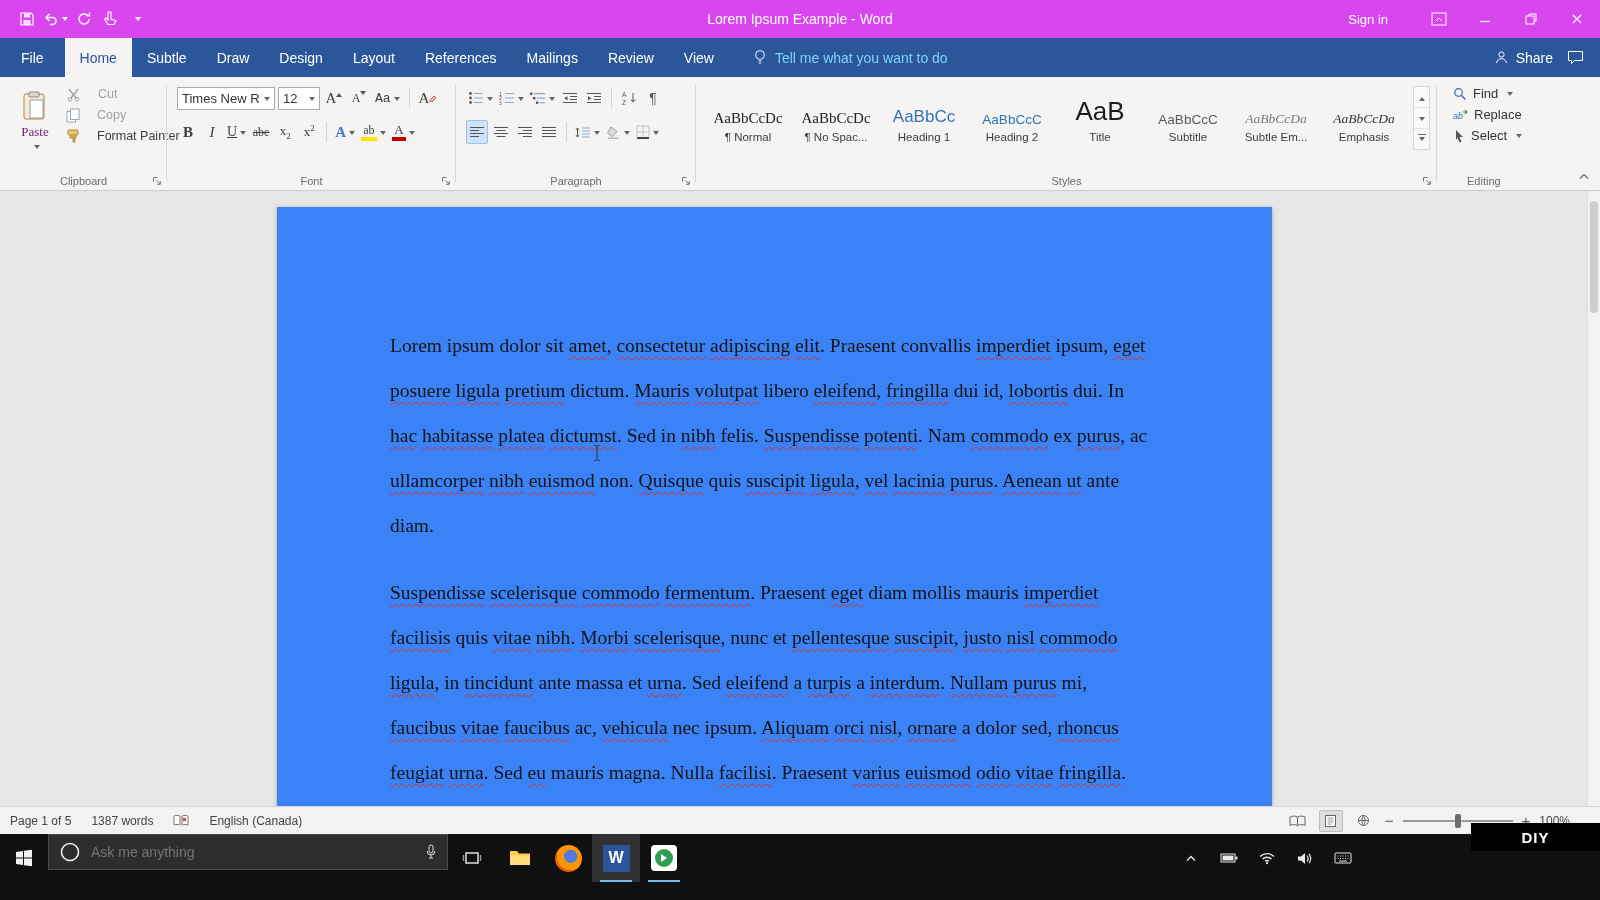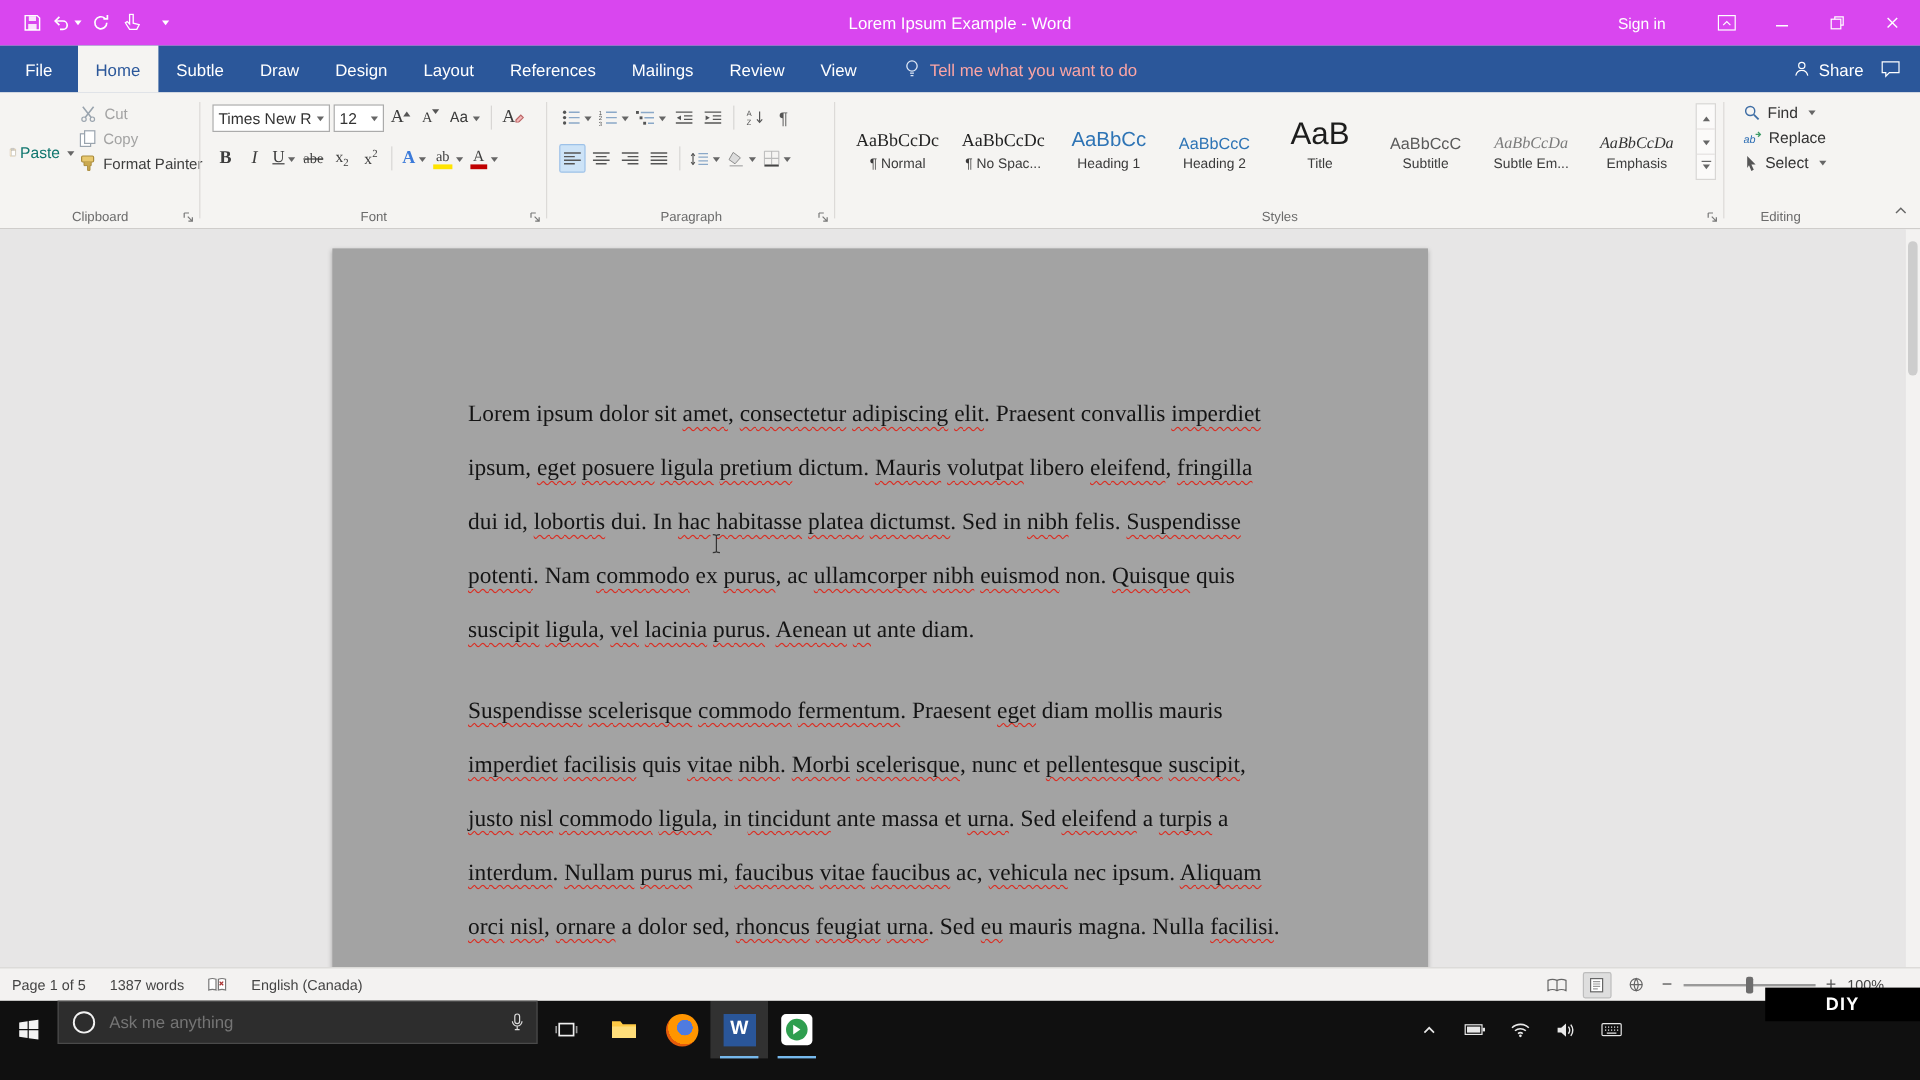"Tell me what you want" .tellme { color: #fca5a5 -> #7dd3fc }
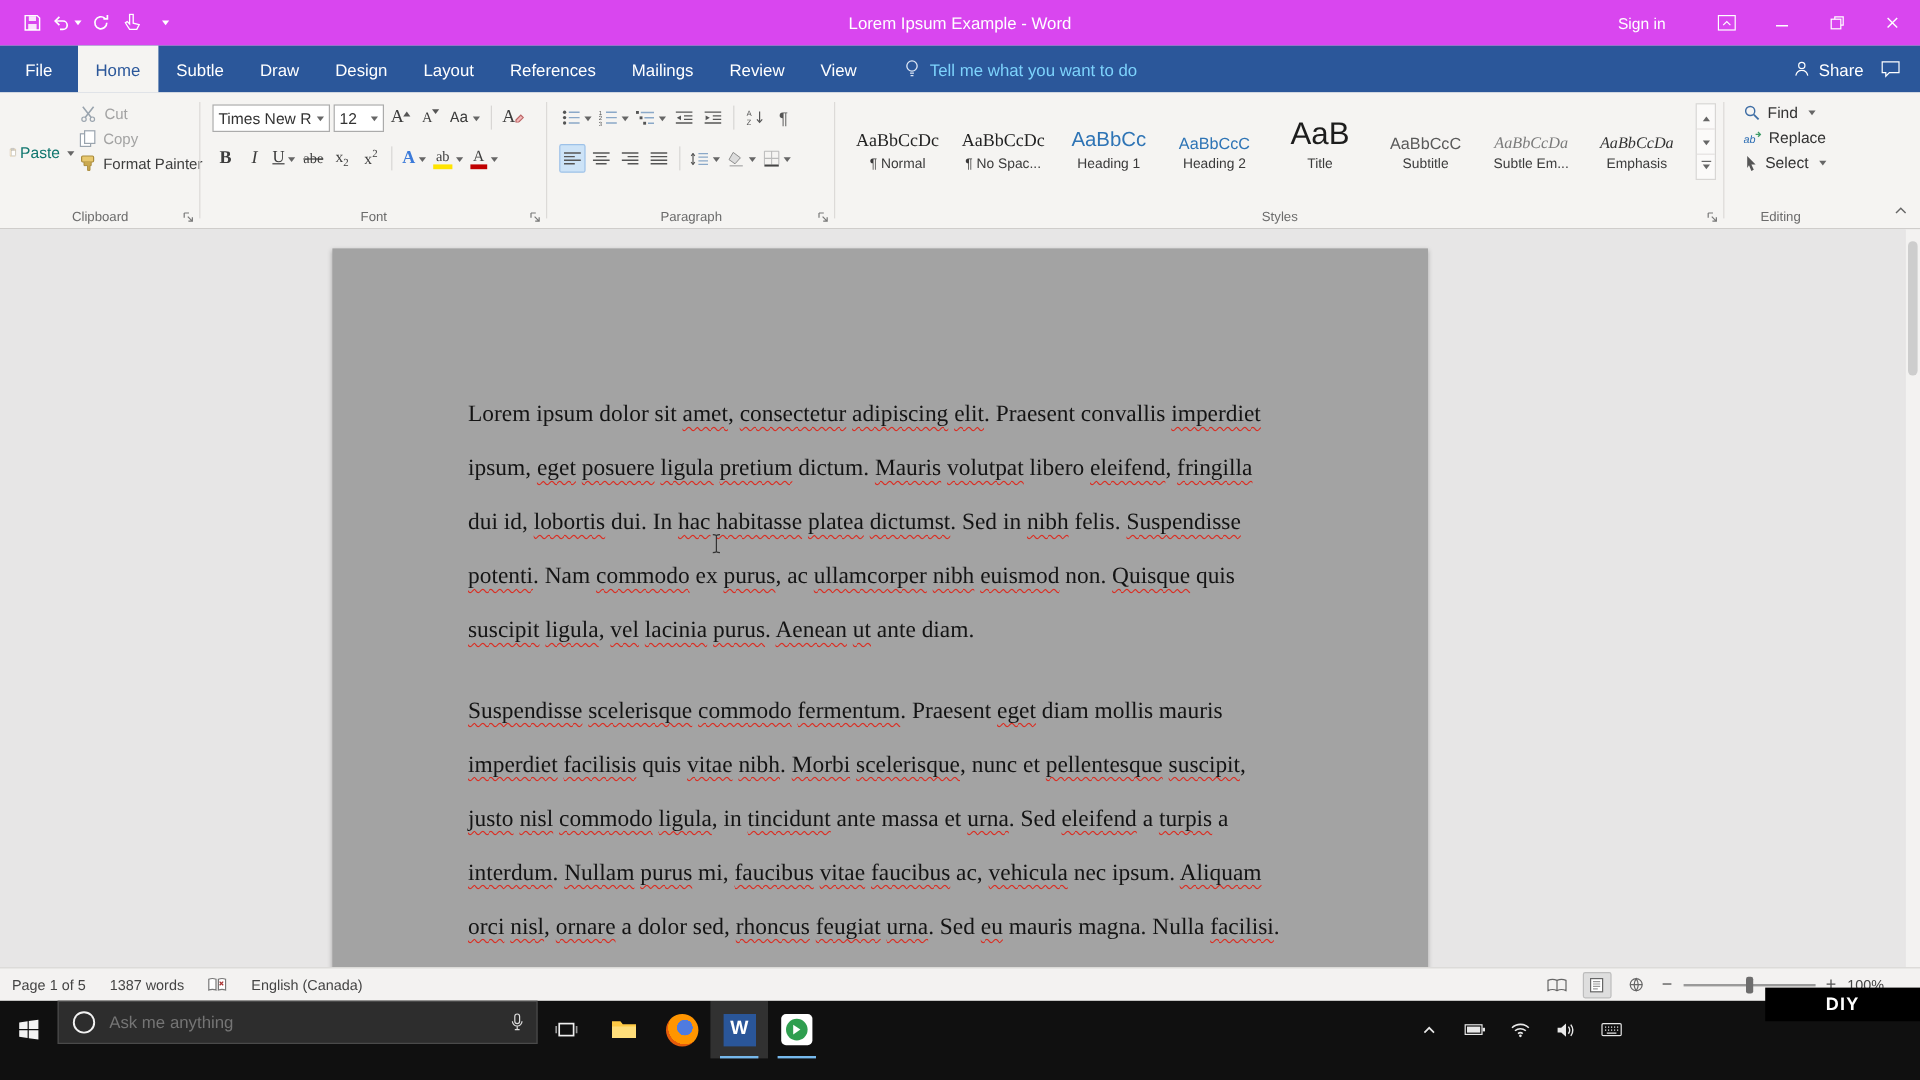"Cut" .icon-lbl { align-items: center -> flex-start; gap: 6px -> 17px }
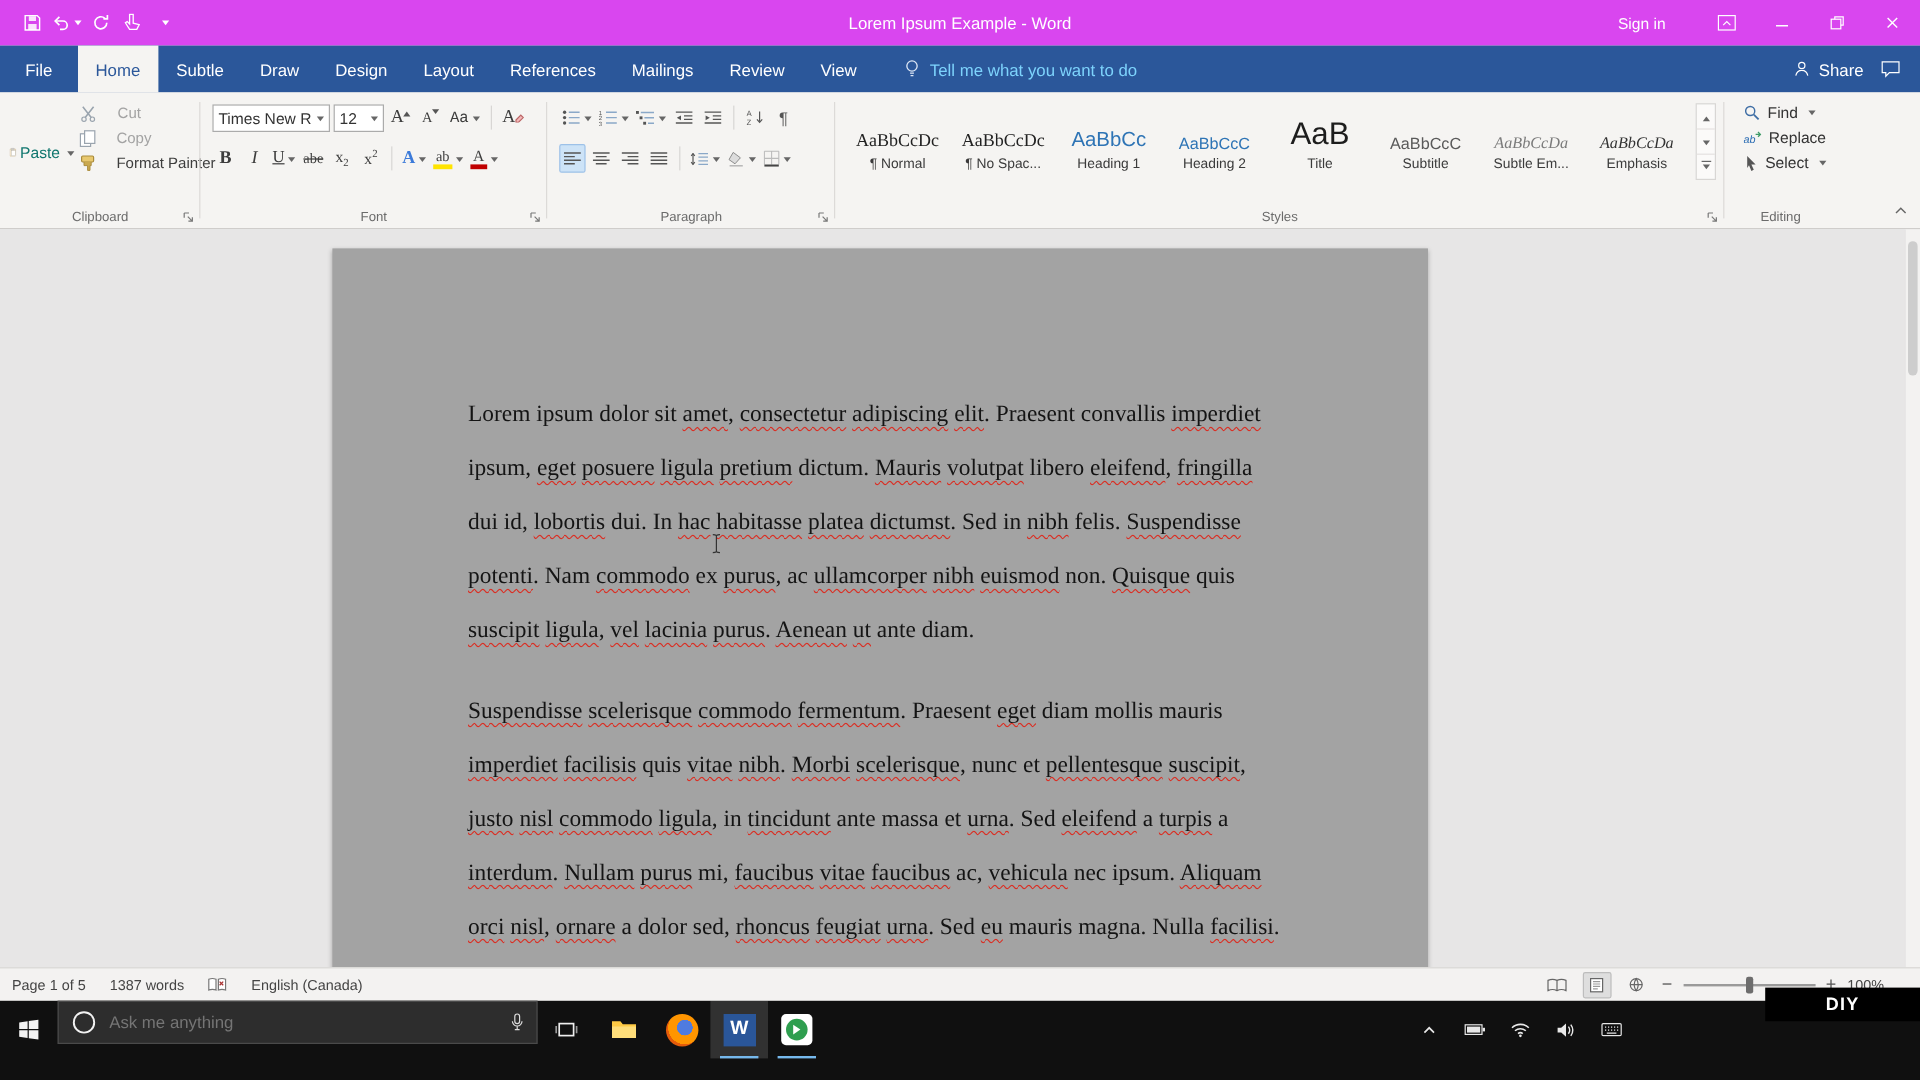"Paste" .paste-btn { color: #0f766e -> #701a75; flex-direction: row -> column; font-family: none -> Liberation Serif, serif }
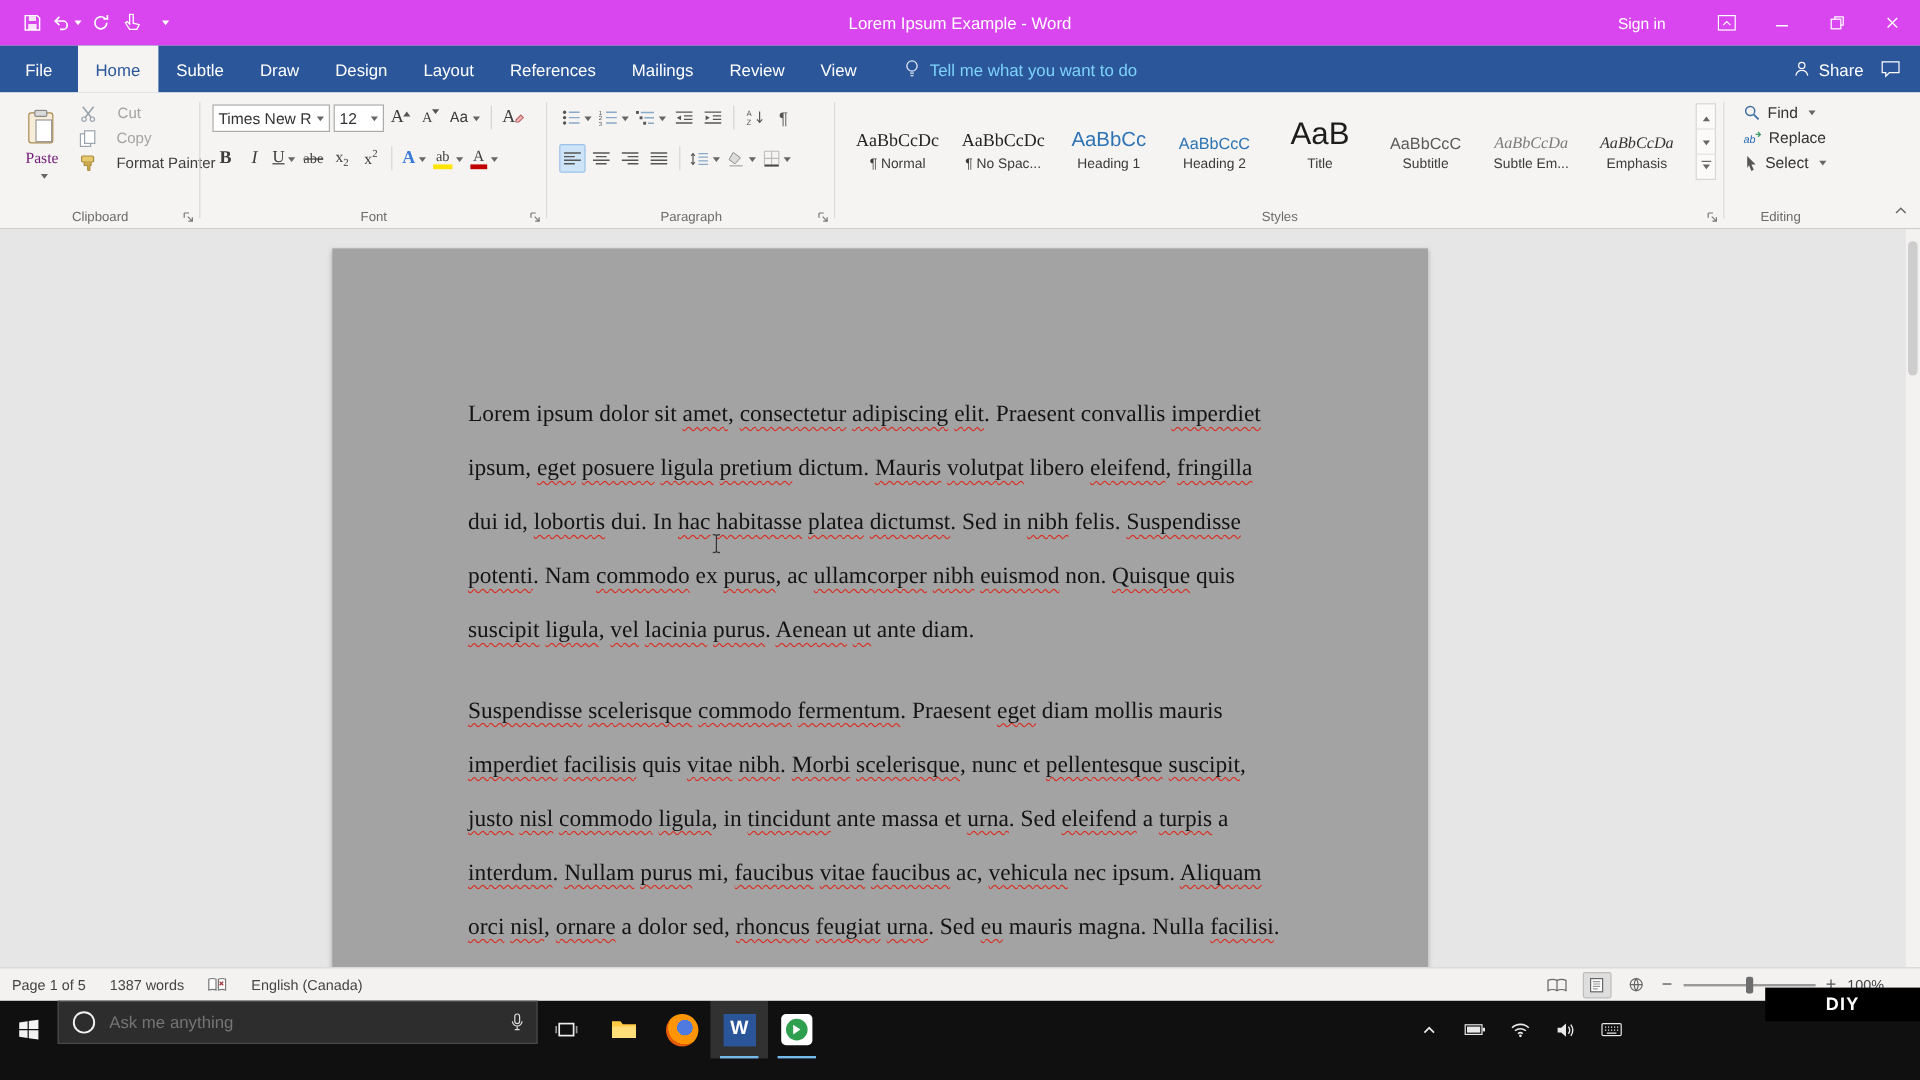"Lorem ipsum dolor sit amet," .page { background: #a3a3a3 -> #3b82f6; width: 913px -> 995px }
